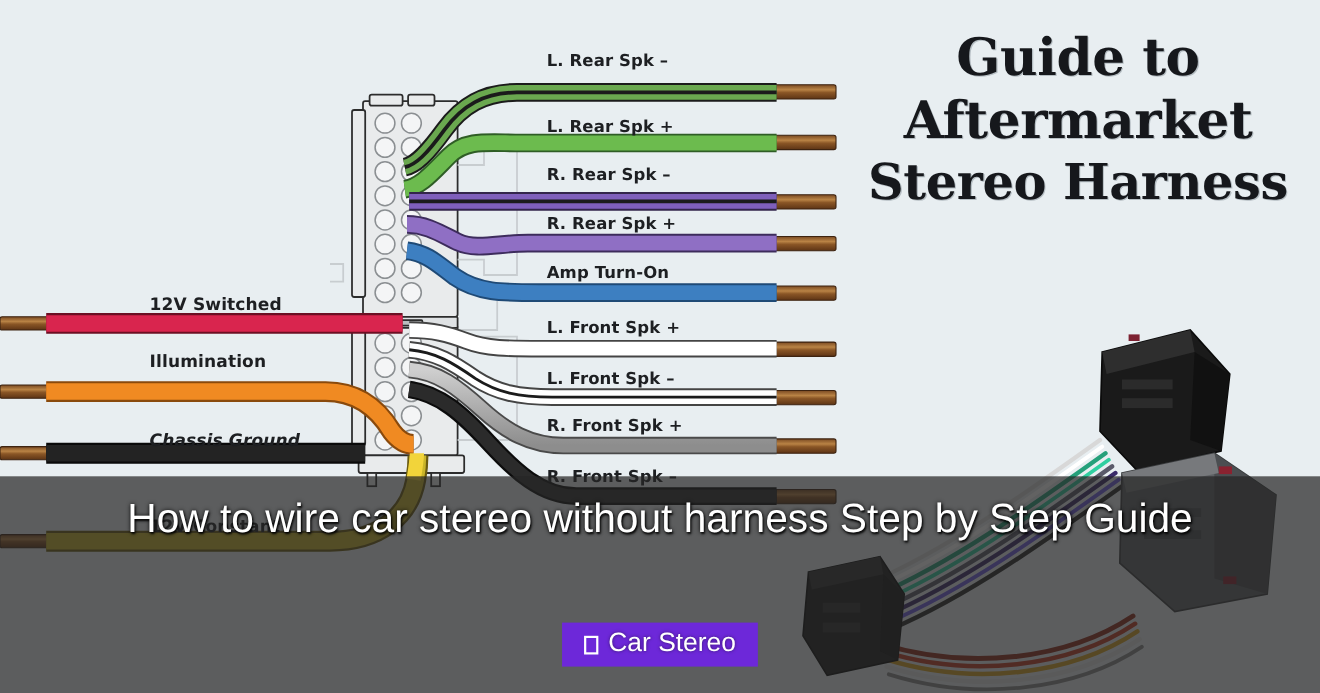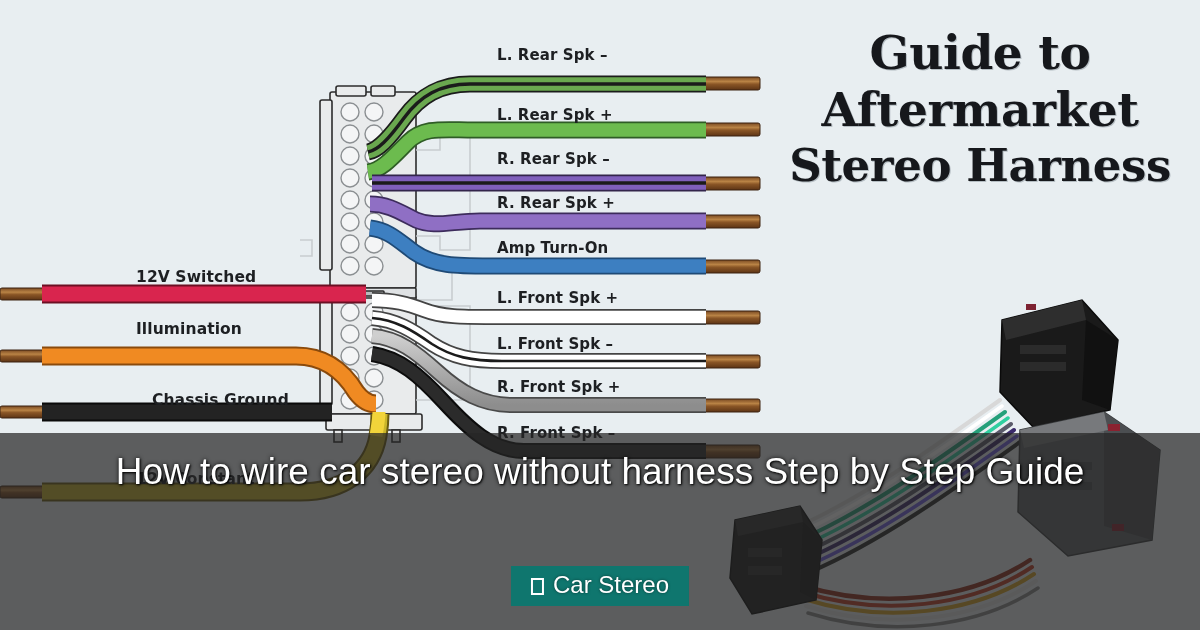"Chassis Ground" div.wlabel { font-style: none -> italic; left: 152px -> 136px }
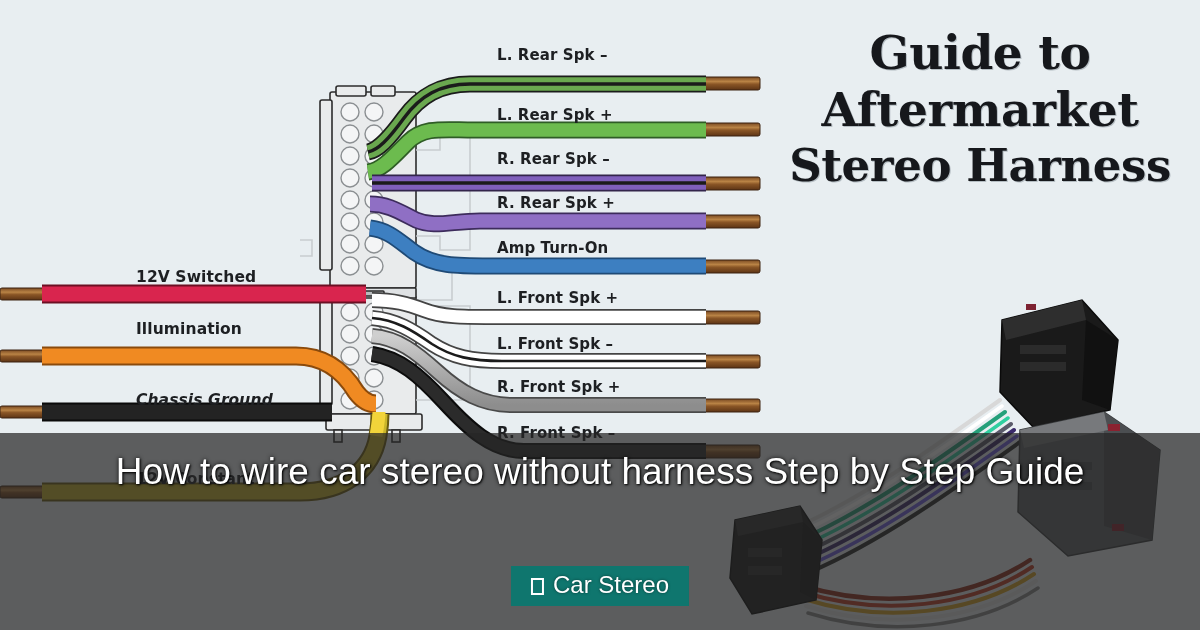"Car Stereo" #badge { background: #0f766e -> #6d28d9 }
